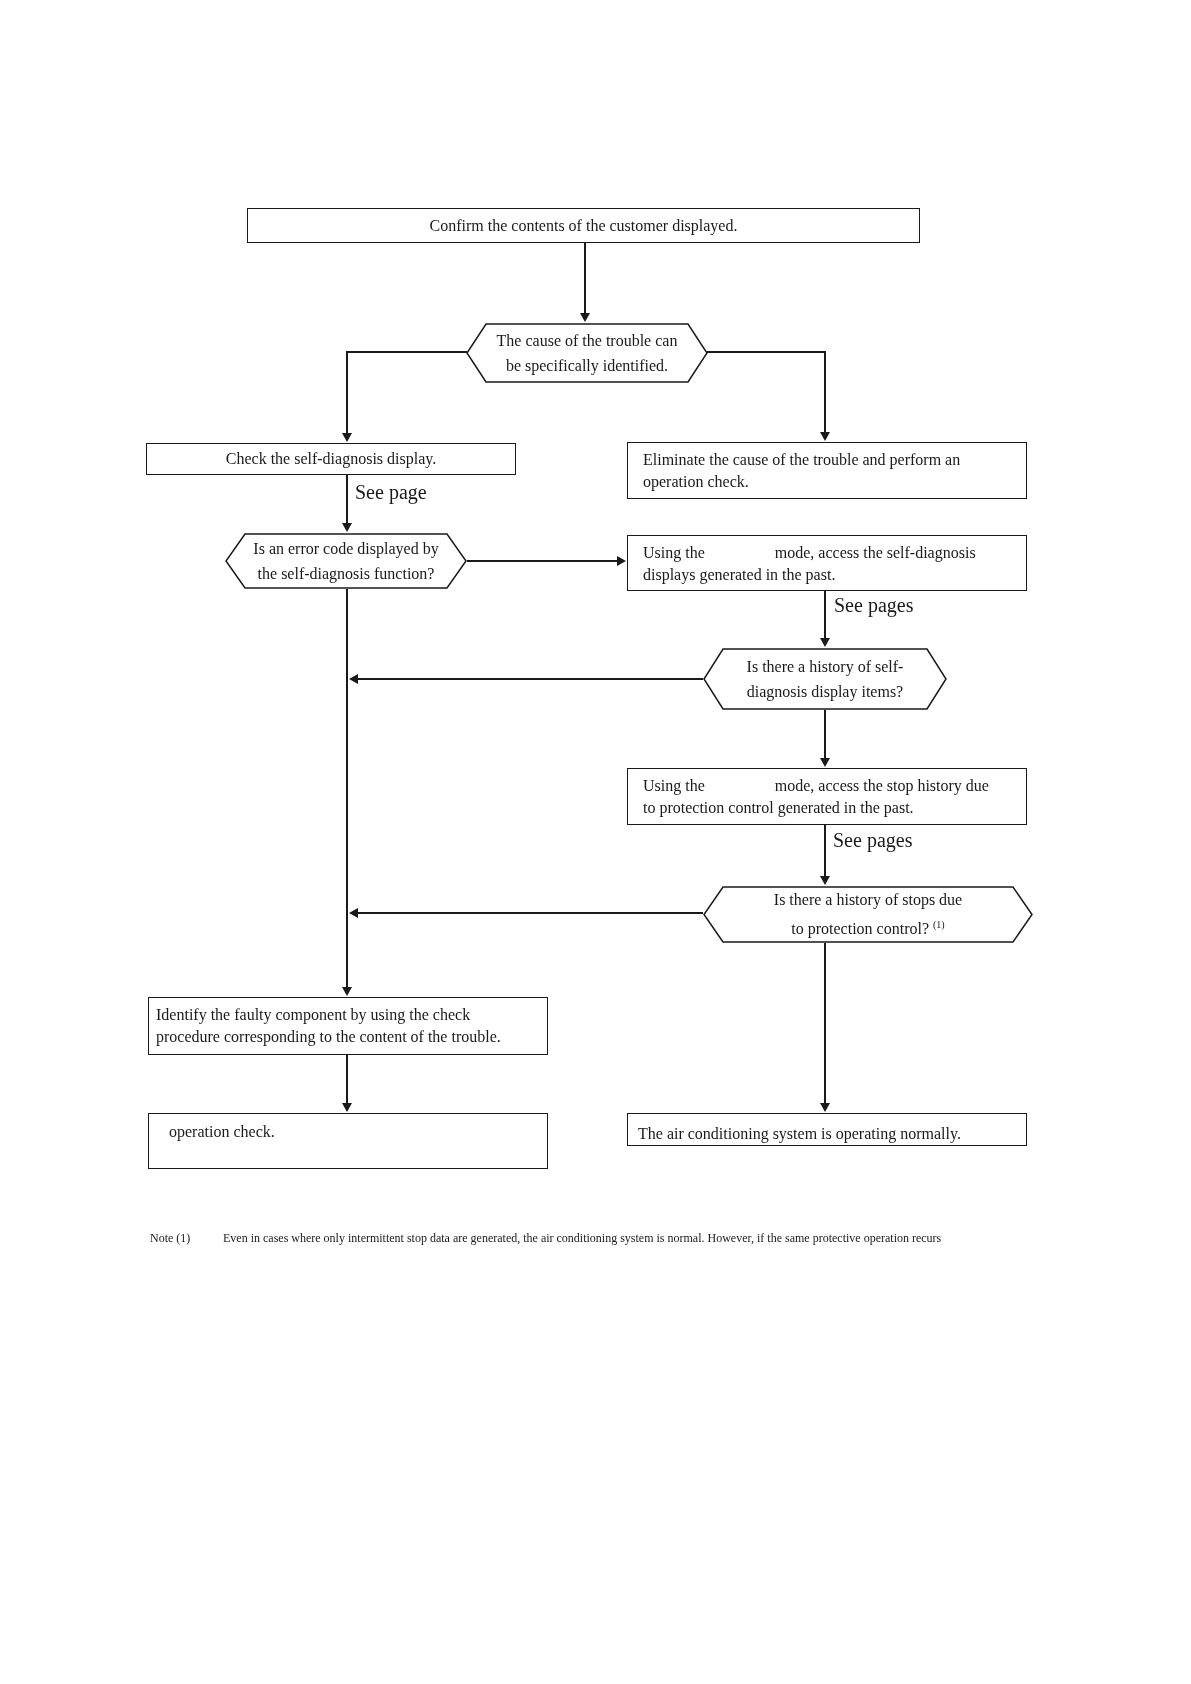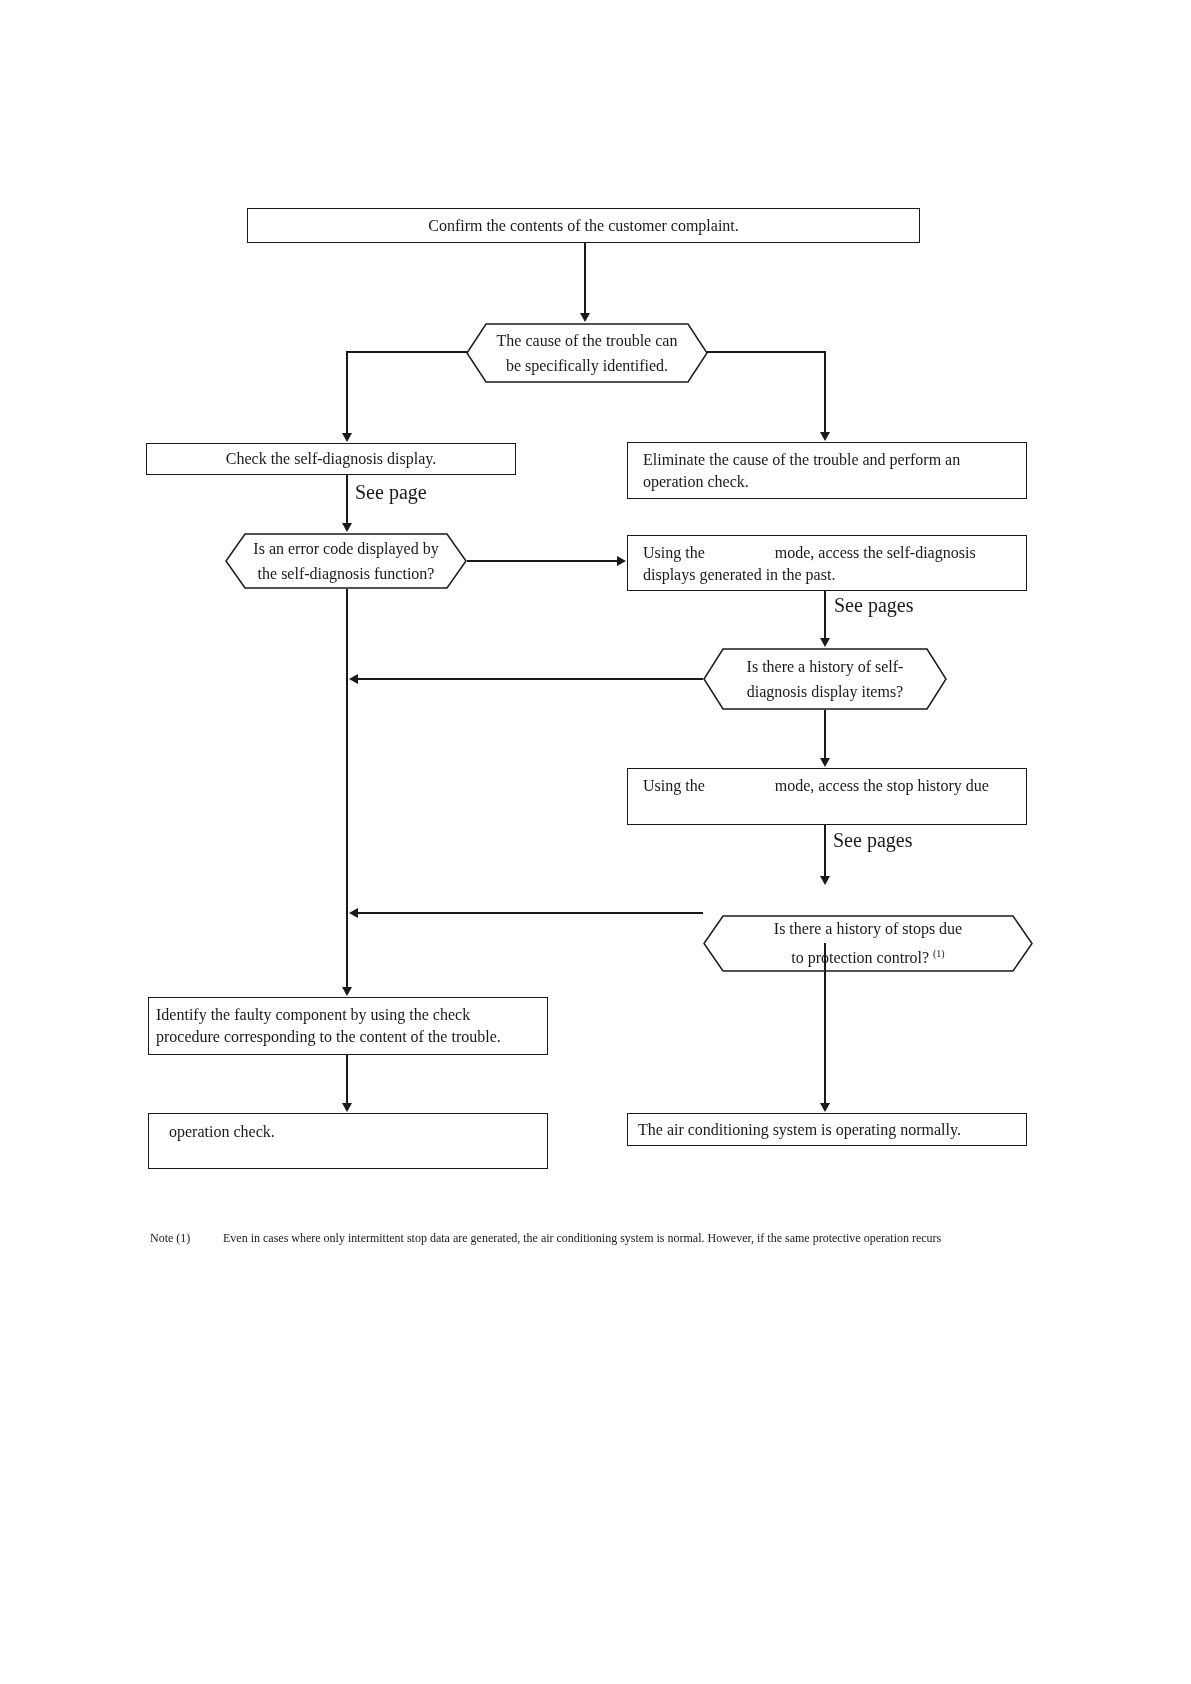"Confirm the contents of the" span.ln { text: complaint -> displayed }
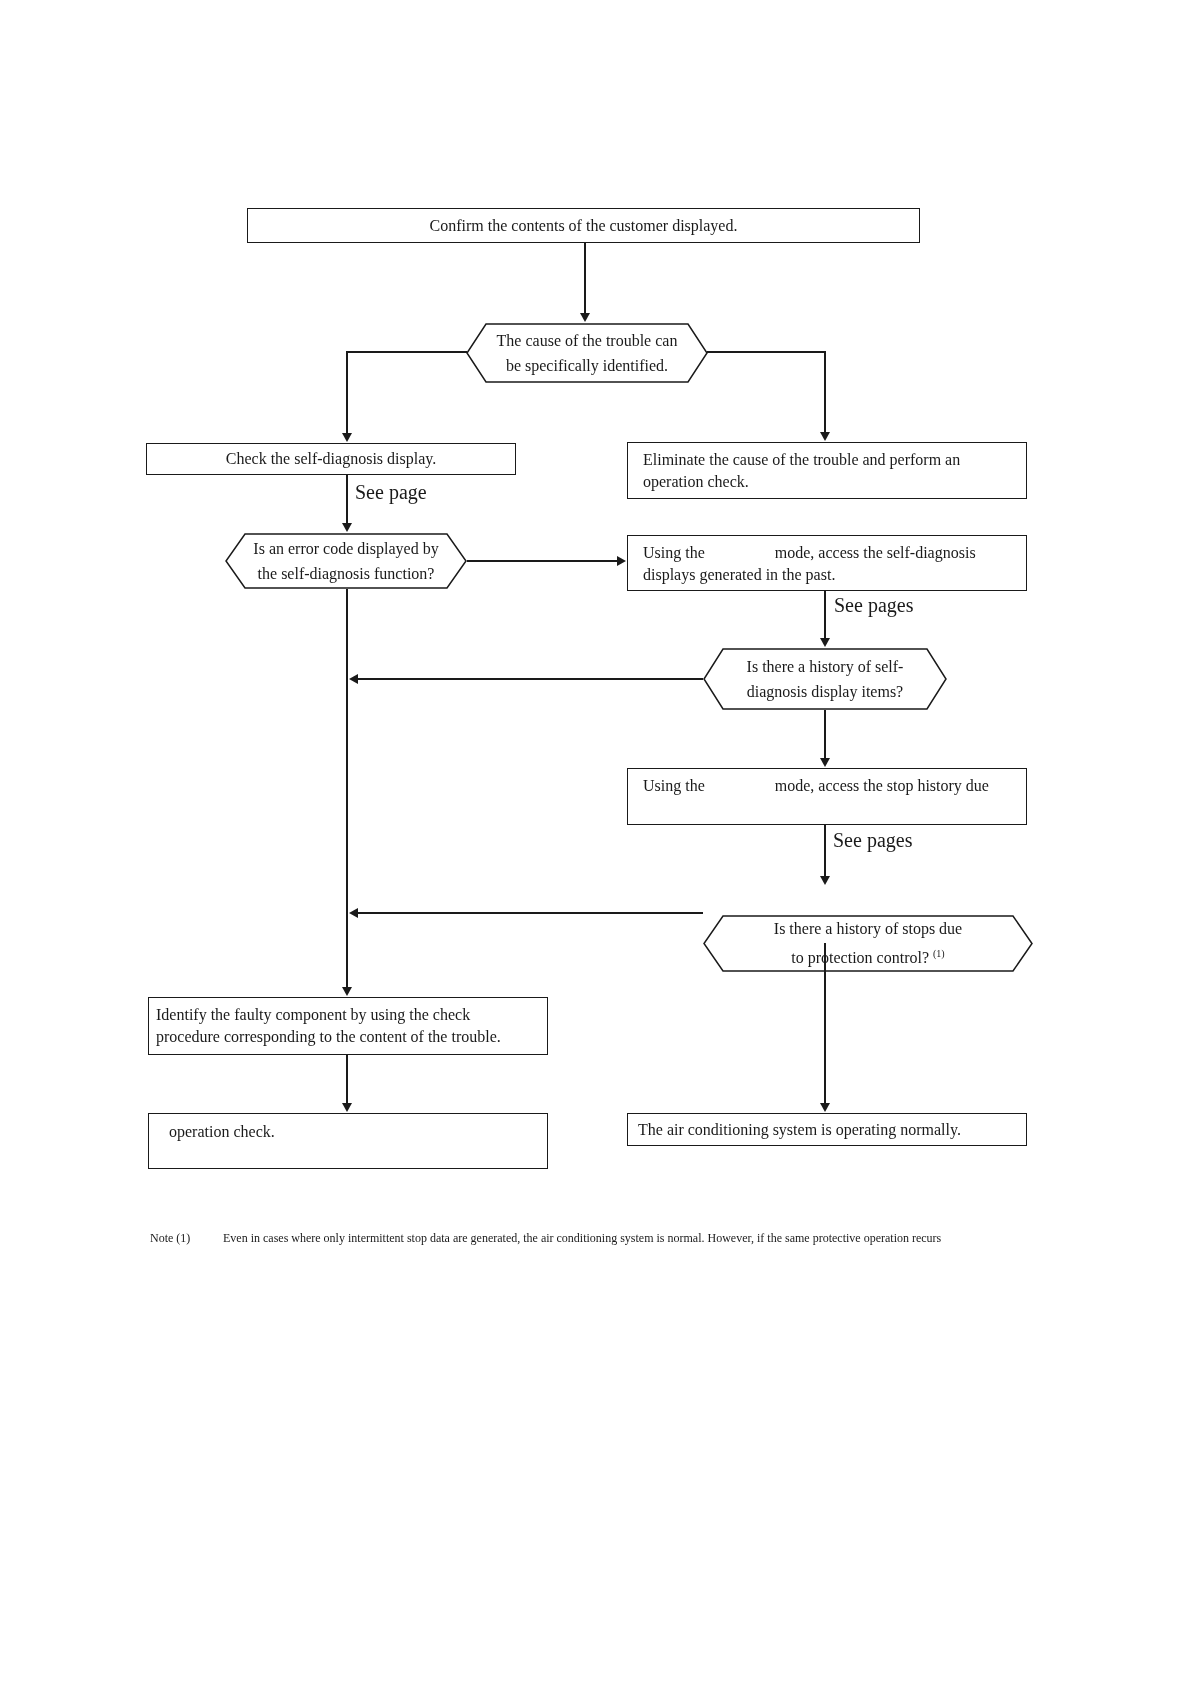"to protection control generated in" div.ln { html: none -> <div>to protection control generated in the past.</div> }
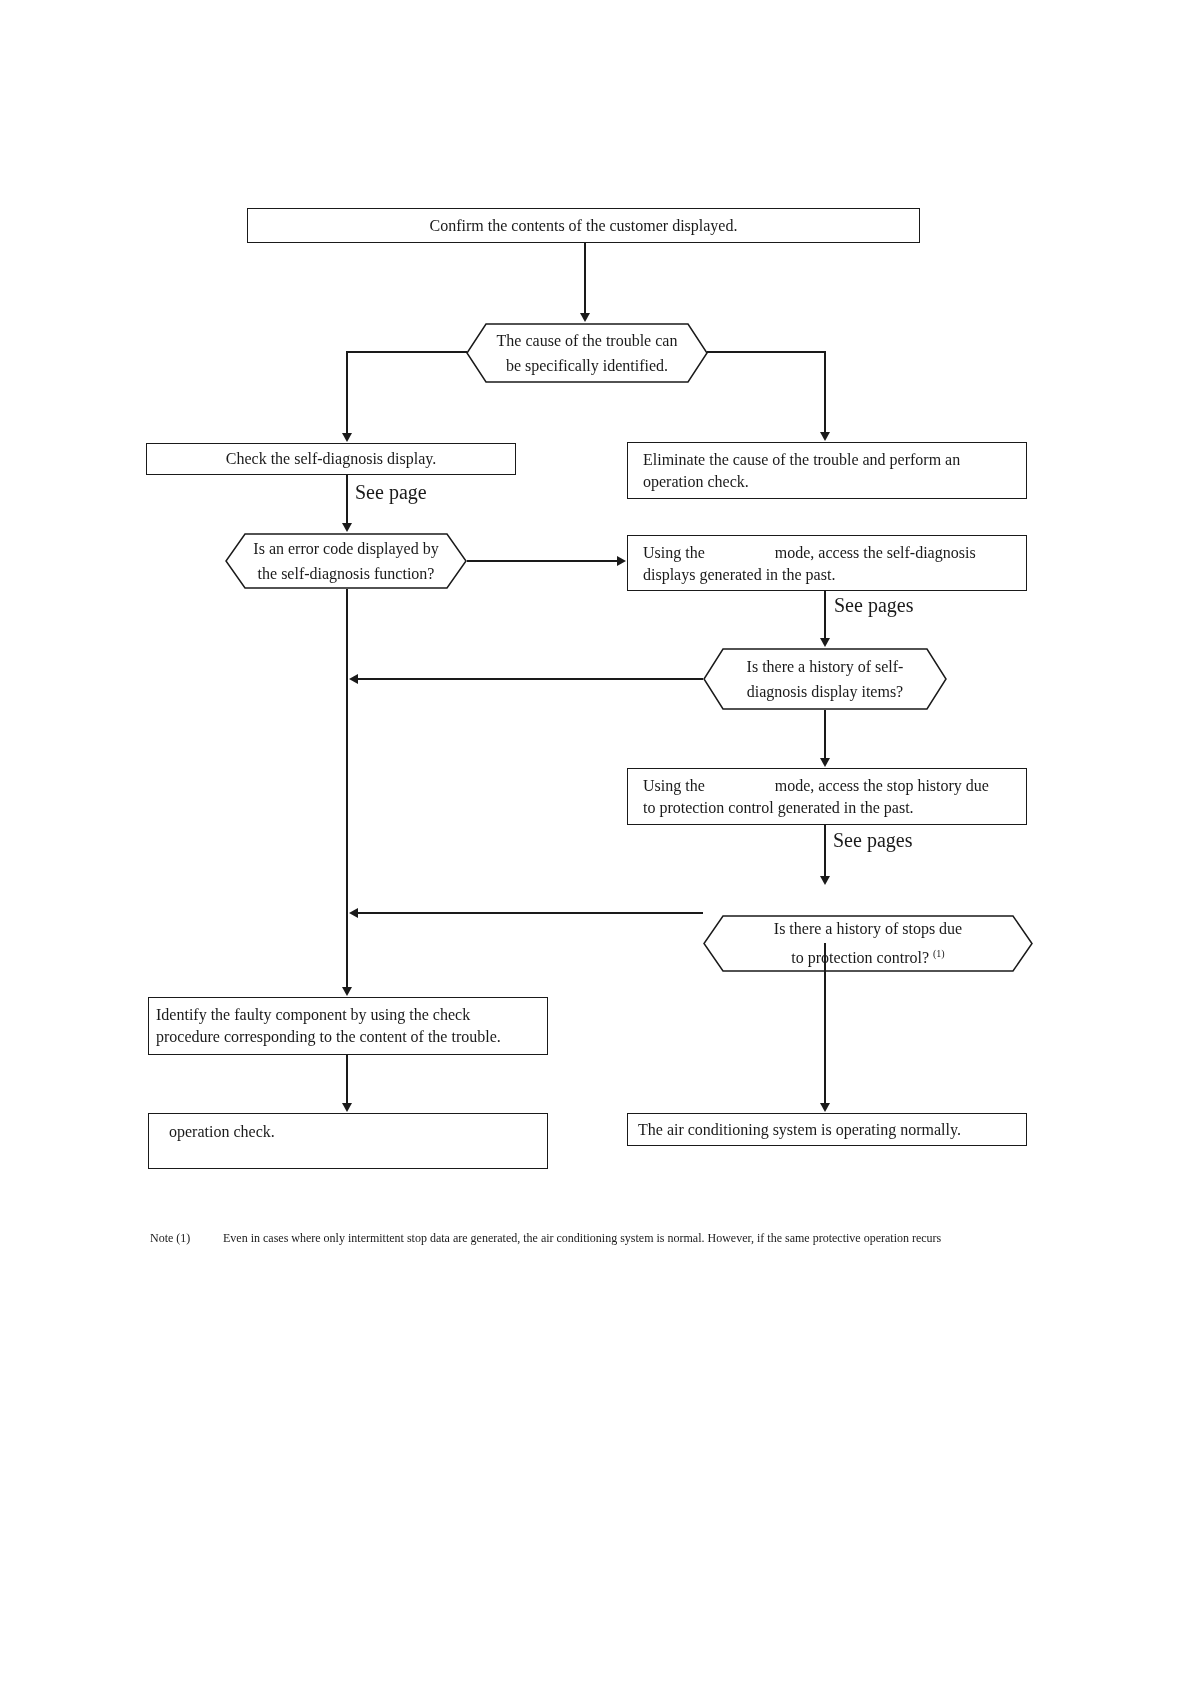"Is there a history of stops" div.hex { margin-top: 29px -> none }
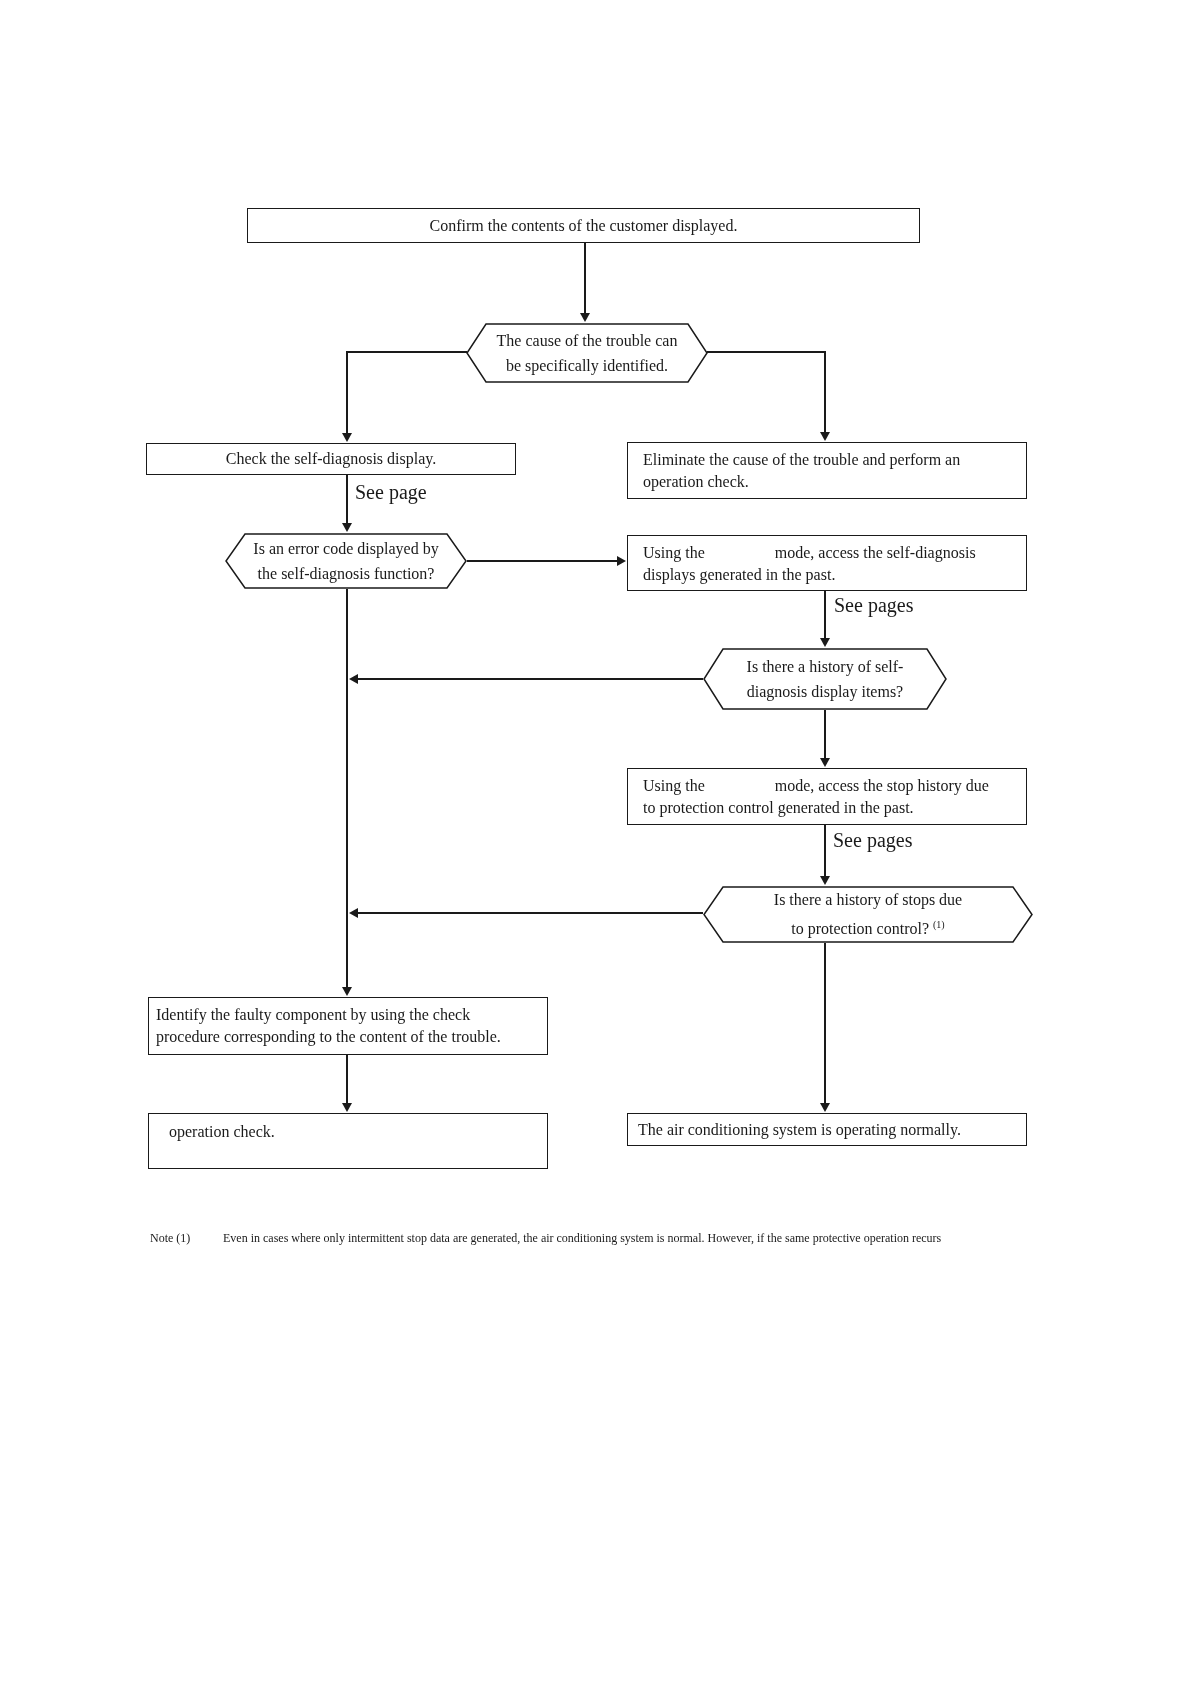"The air conditioning system is" div.box { align-items: center -> flex-end }
